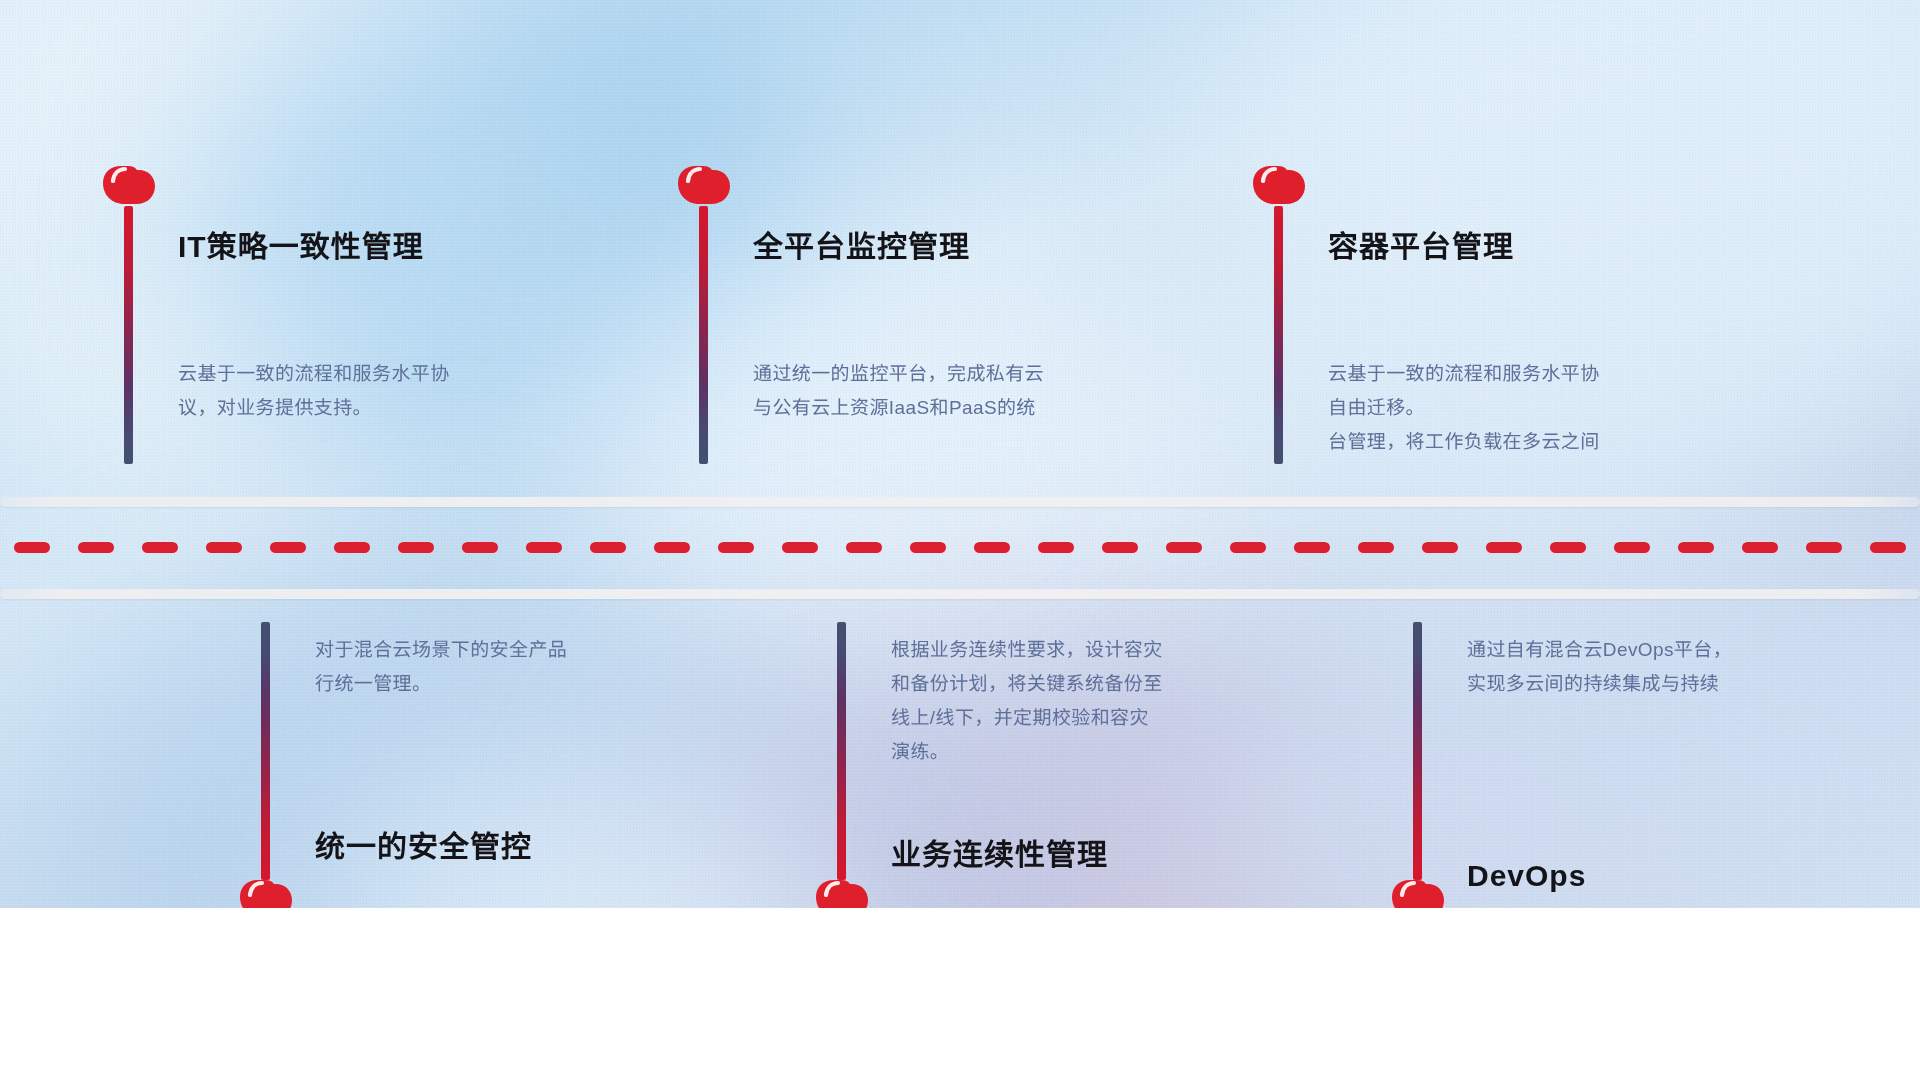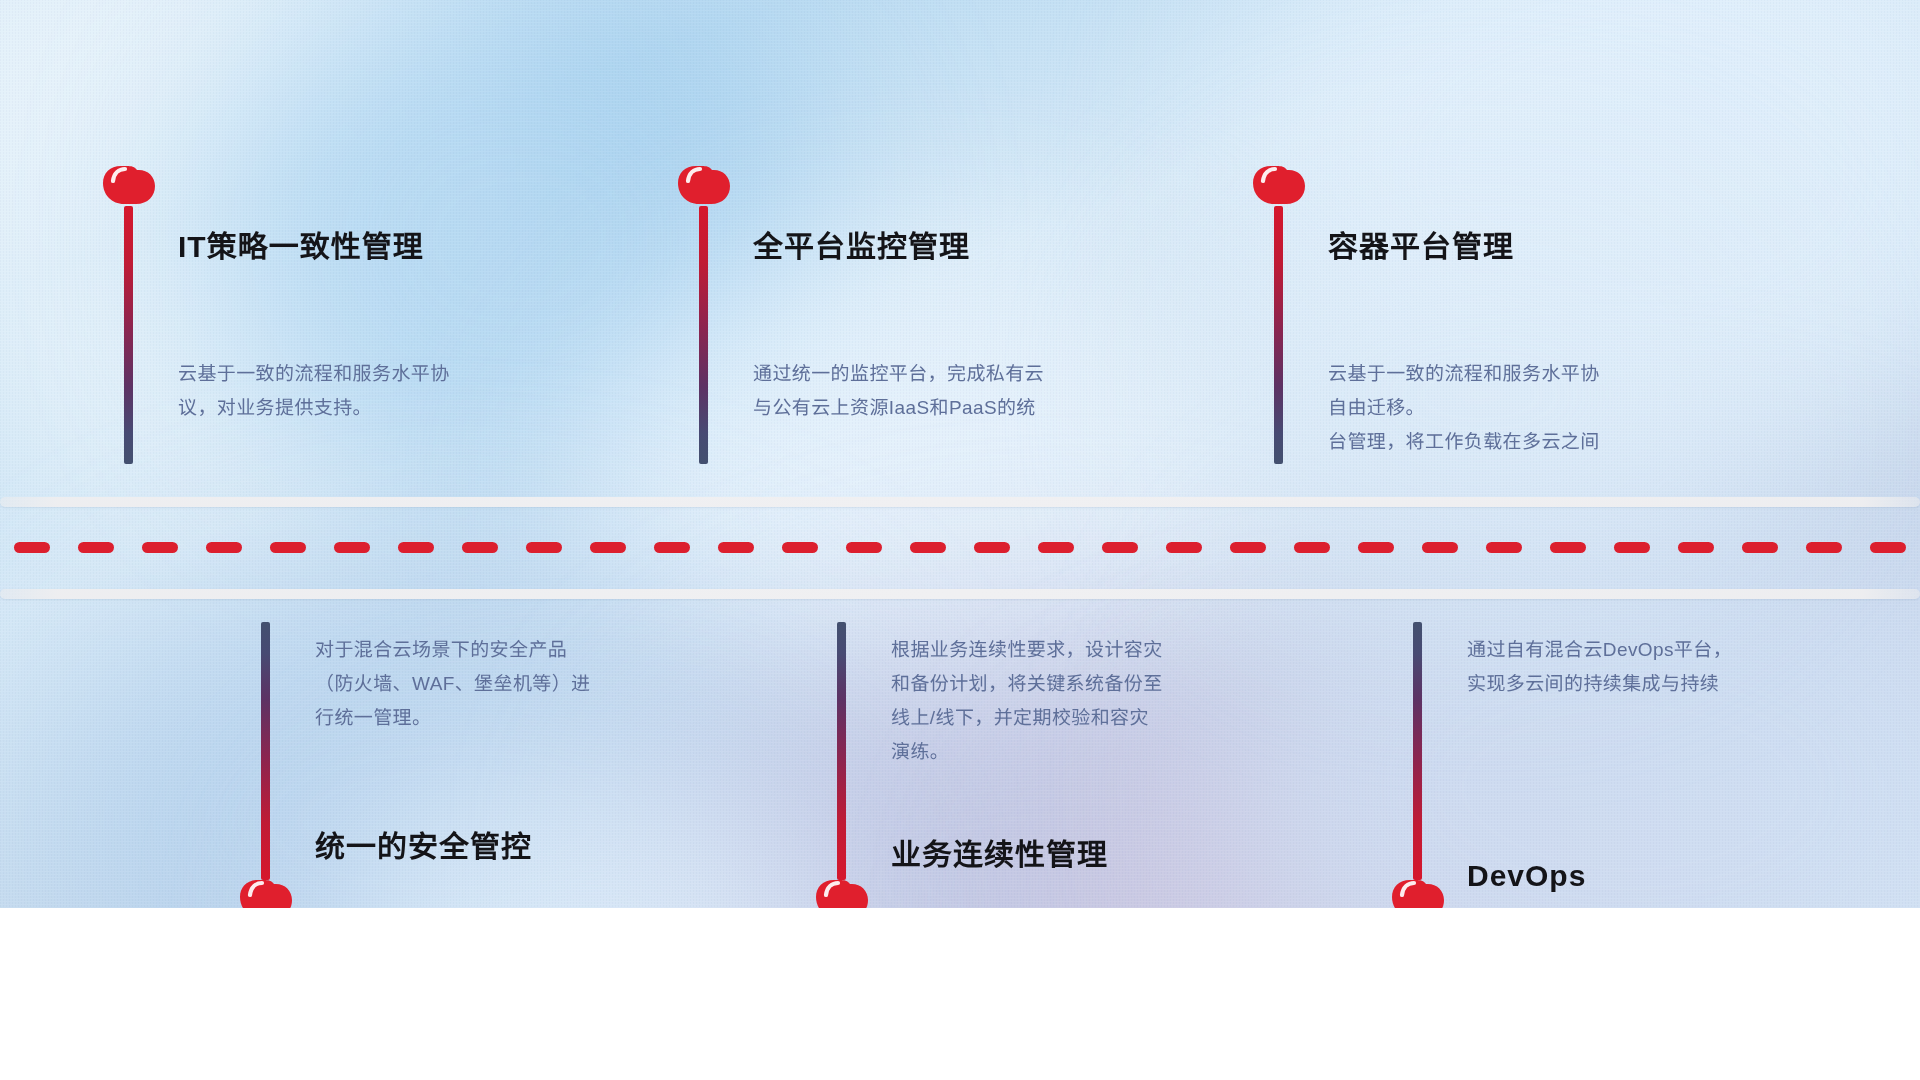"（防火墙、WAF、堡垒机等）进" span.ln { html: <span>（防火墙、WAF、堡垒机等）进</span> -> none }
